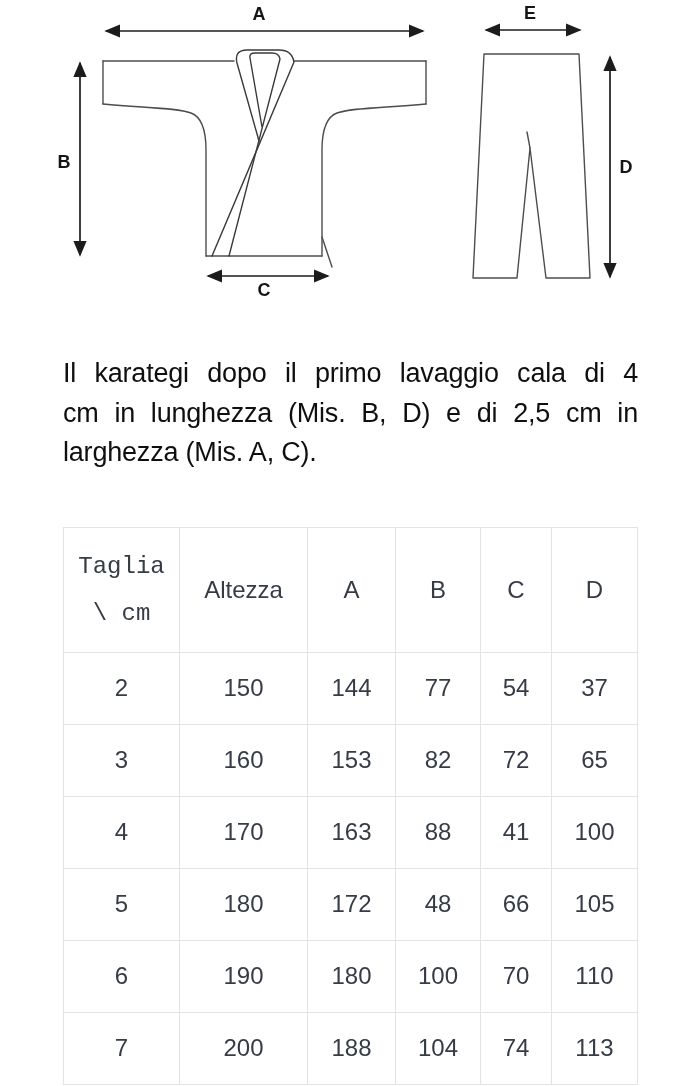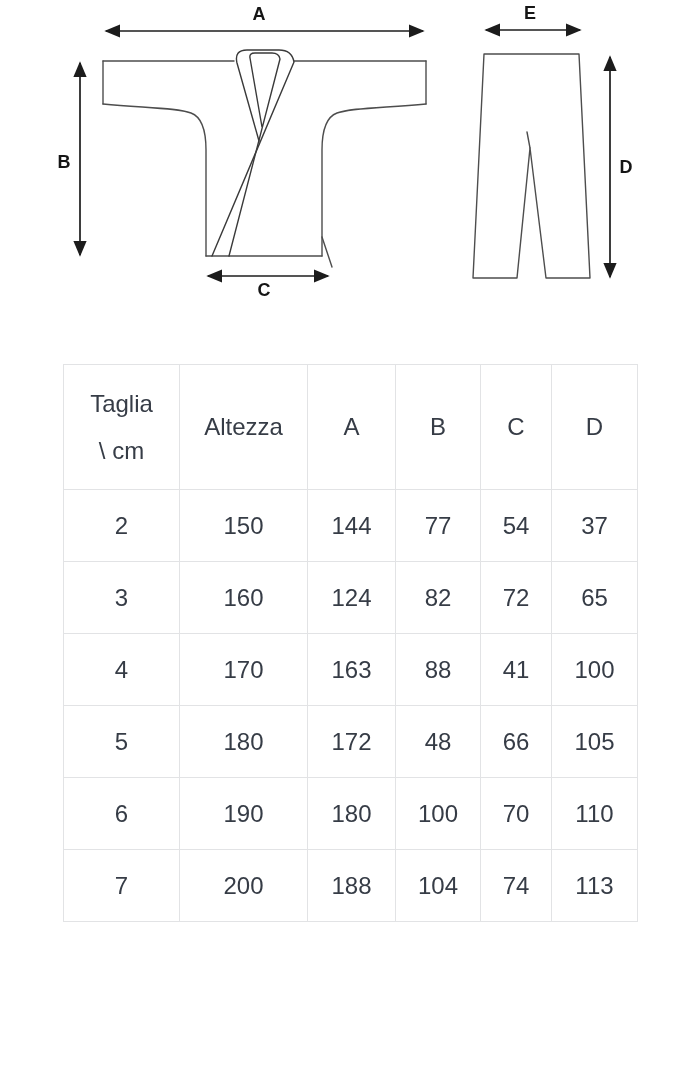"Il karategi dopo il primo" div.note { html: none -> <div> <div>Il karategi dopo il primo lavaggio cala di 4</div> <div>cm in lunghezza (Mis. B, D) e di 2,5 cm in</div> <div>larghezza (Mis. A, C).</div> </div> }
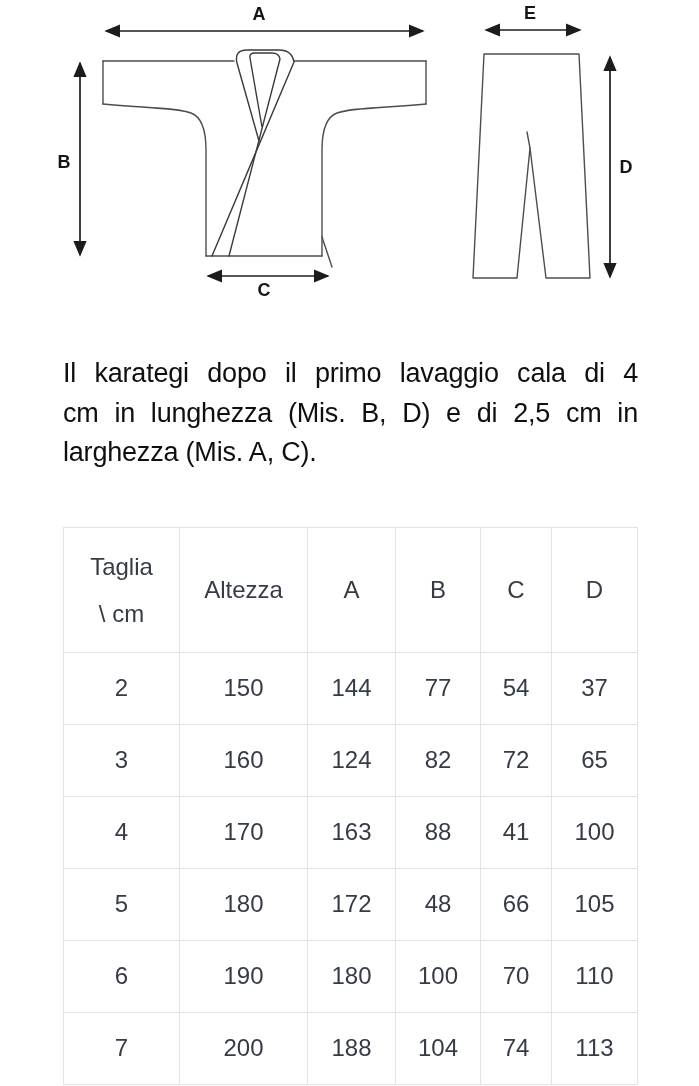"Taglia" .corner div { font-family: none -> Liberation Mono, monospace }
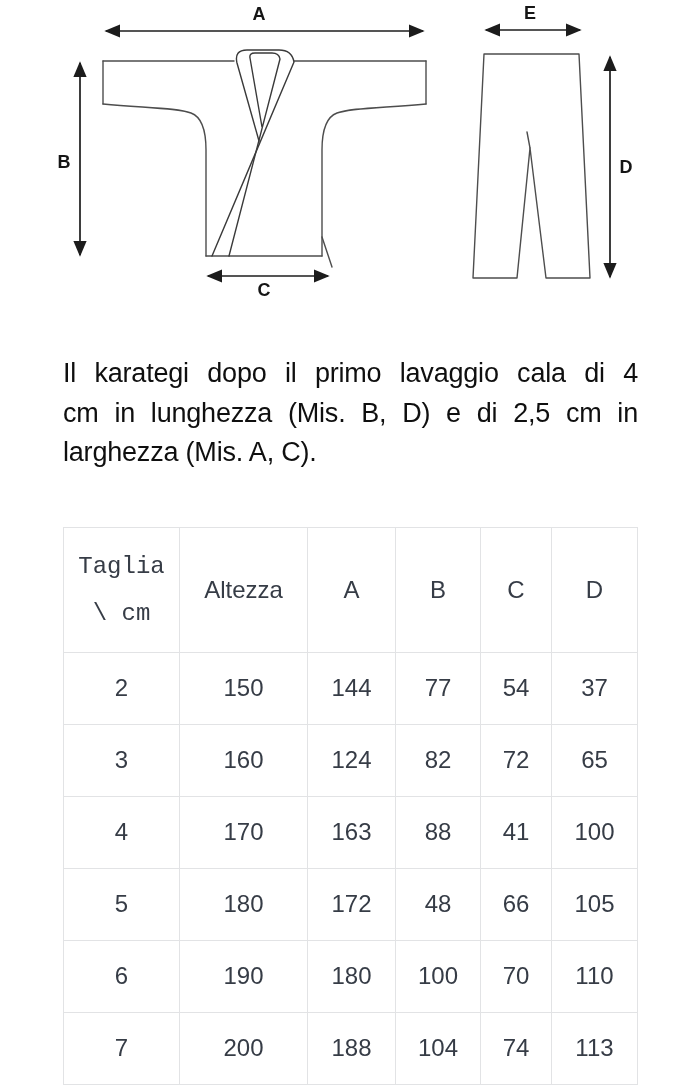"124" td { text: 124 -> 153 }
